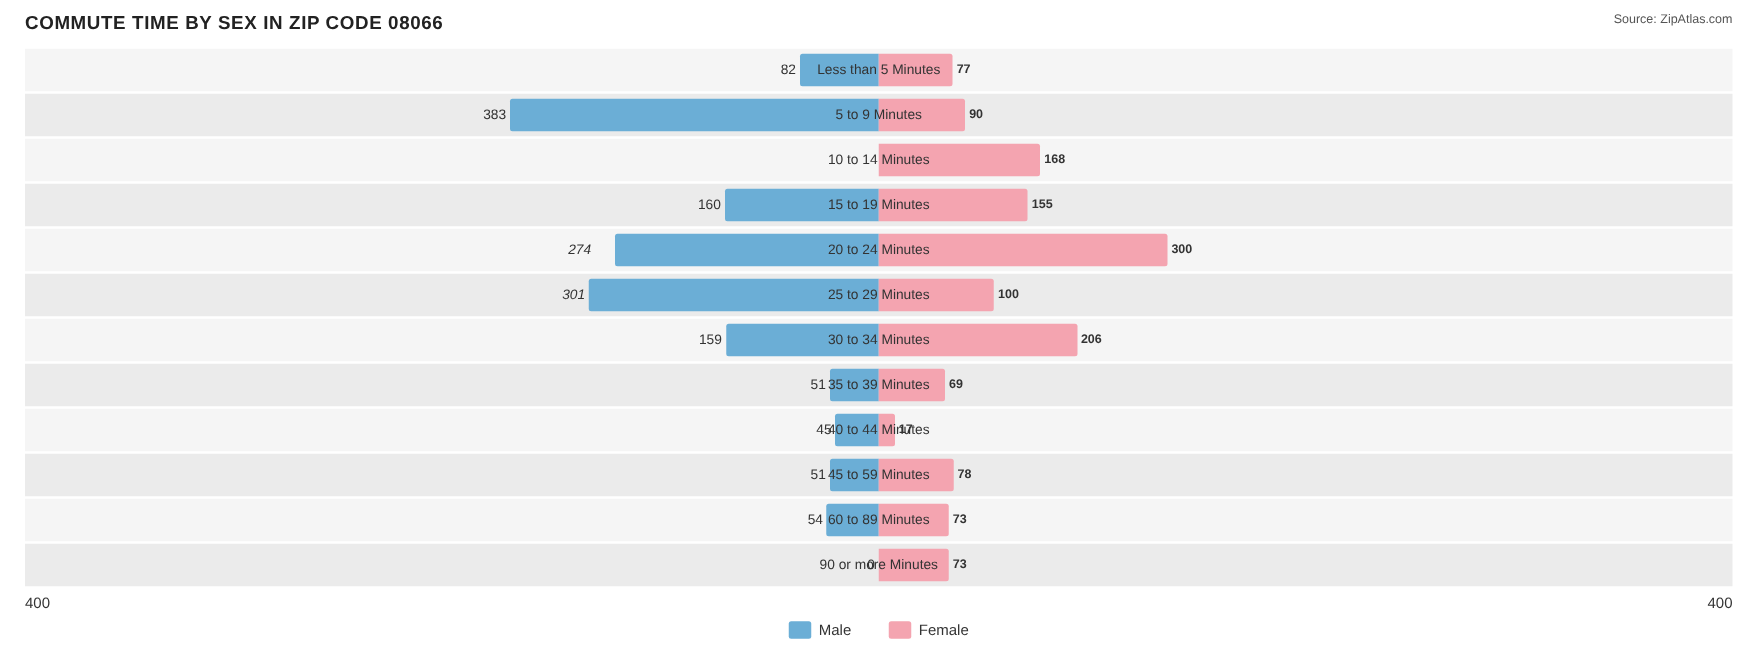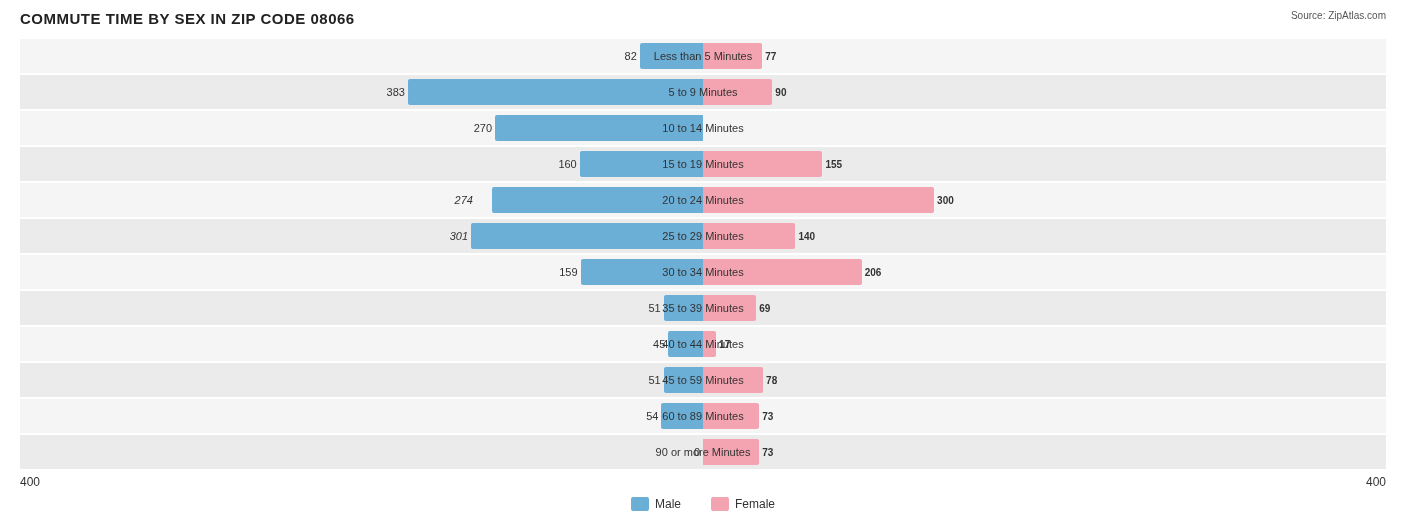"270" div.male-bar-container { html: <div> <div></div> <span>270</span> </div> -> none }
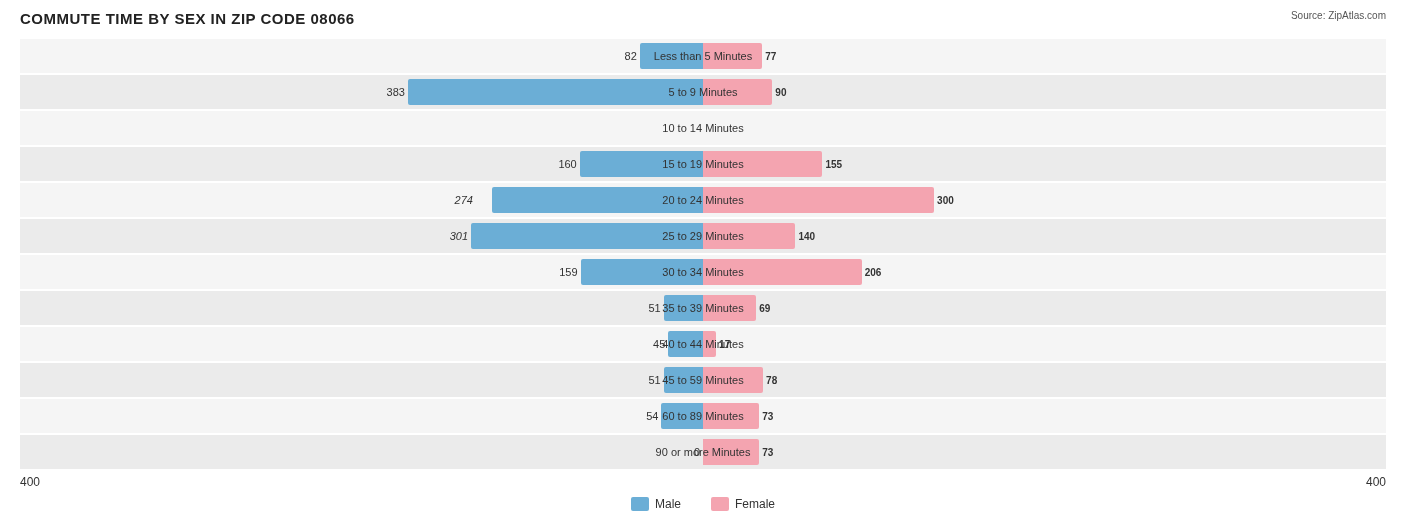"168" div.female-bar-container { html: none -> <div> <div></div> <span>168</span> </div> }
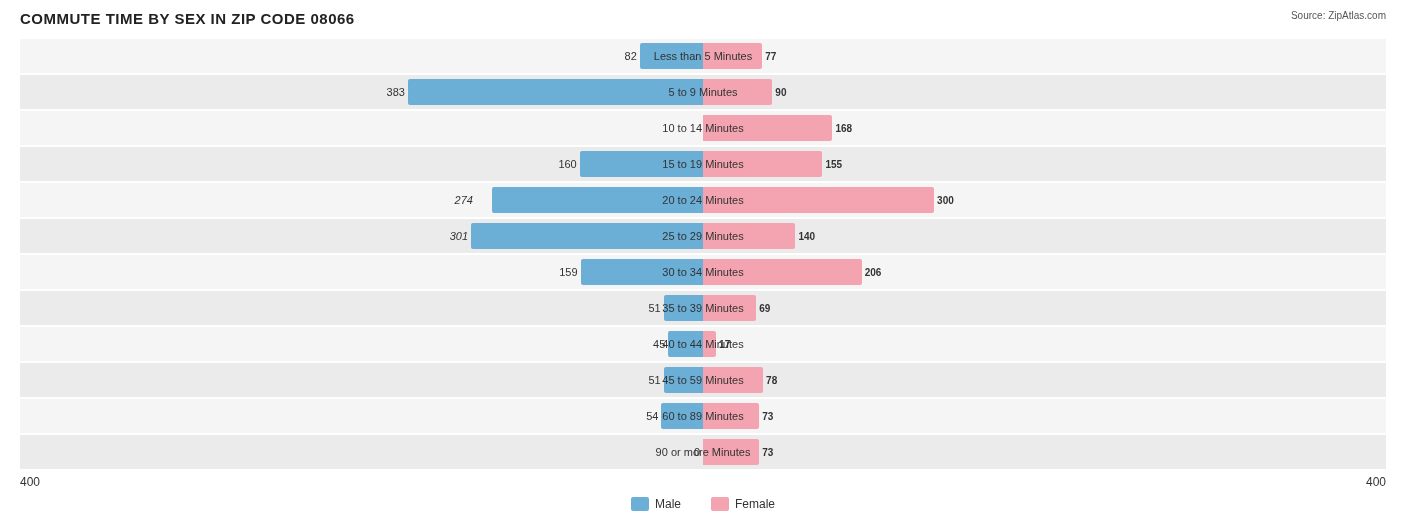"140" span.female-value { text: 140 -> 100 }
